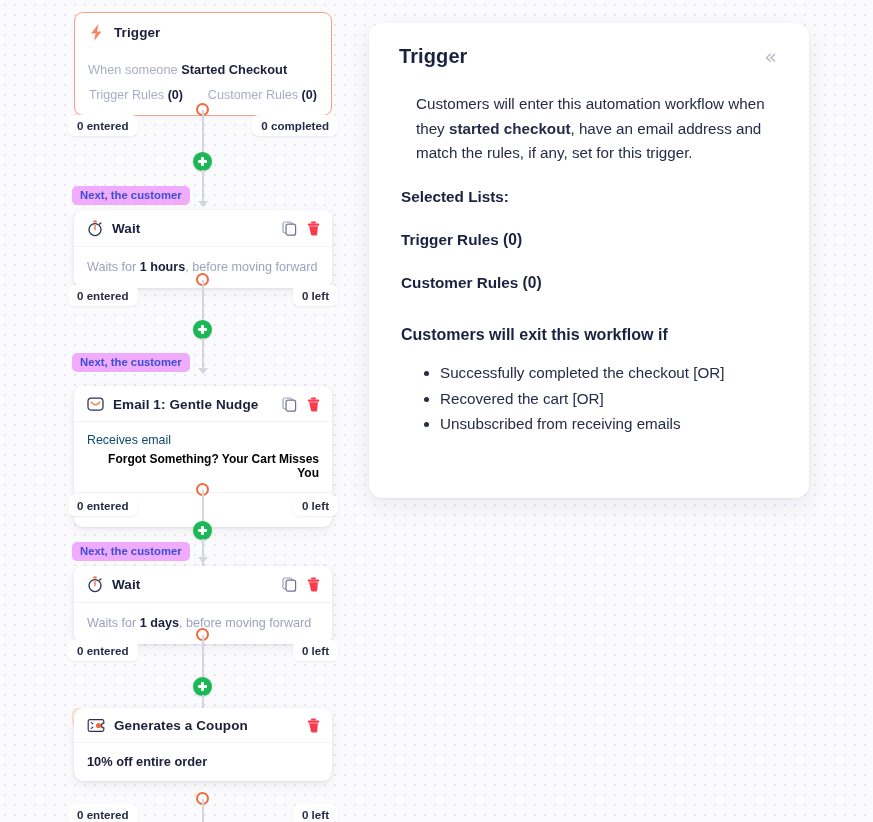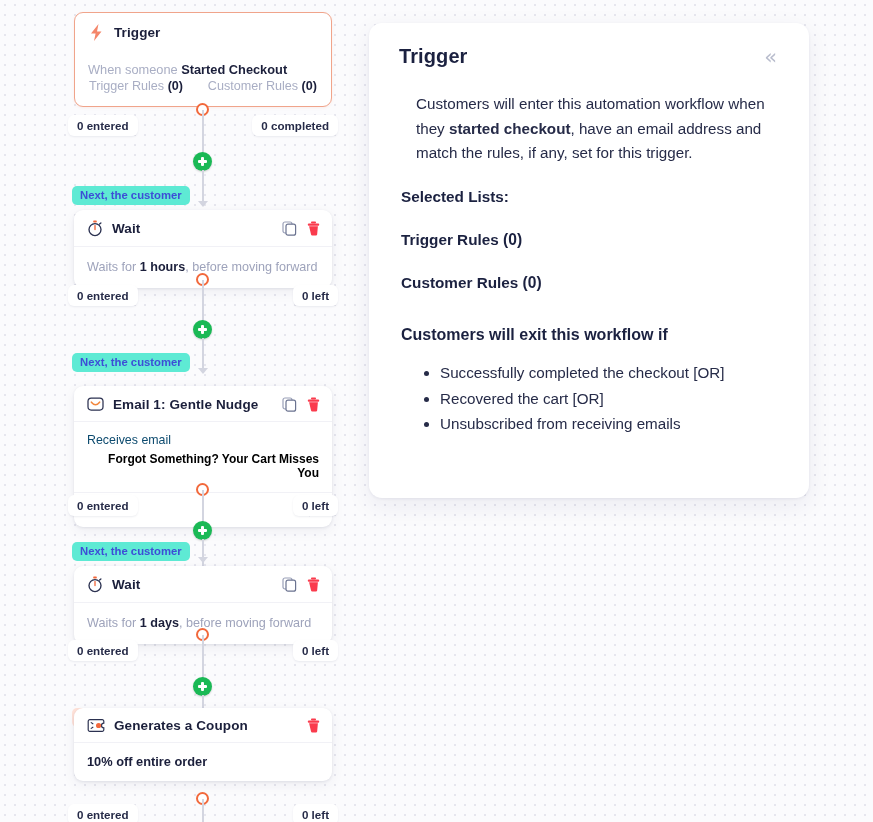"When someone Started Checkout" .trigger-when { margin-bottom: none -> 9px }
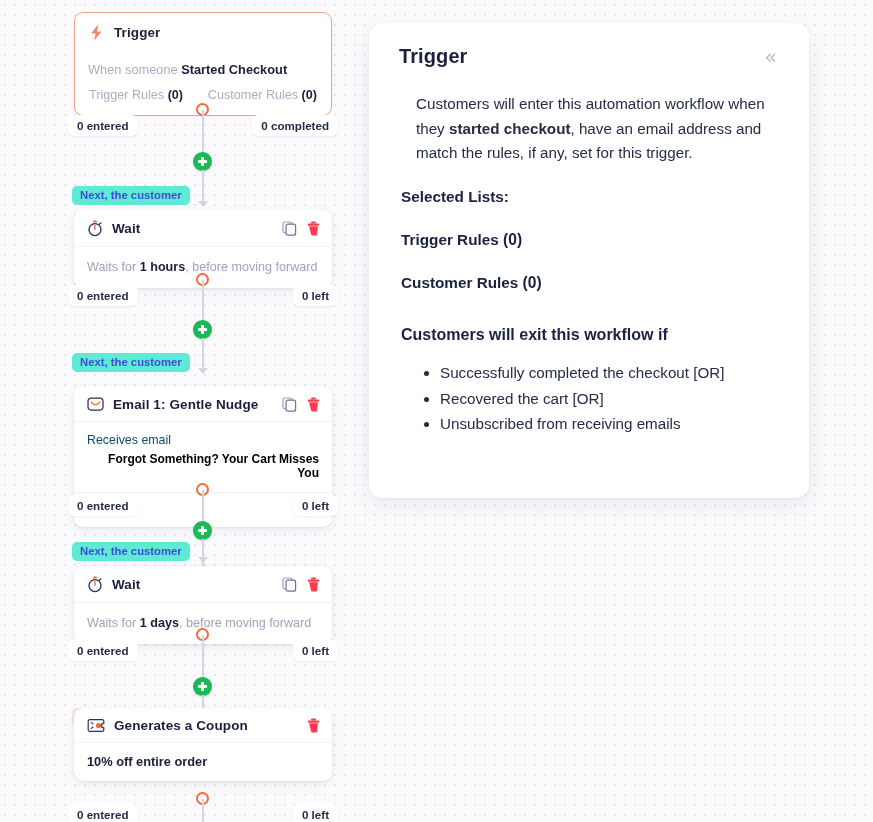"Next, the customer" .chip.customer { background: #5eead4 -> #f0abfc }
